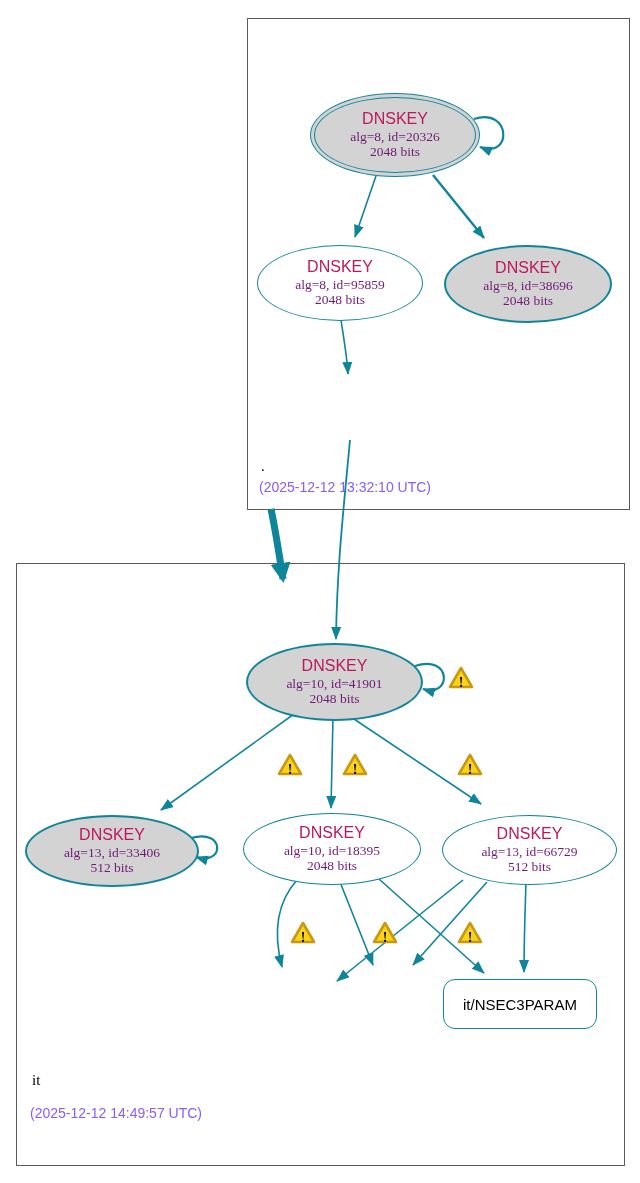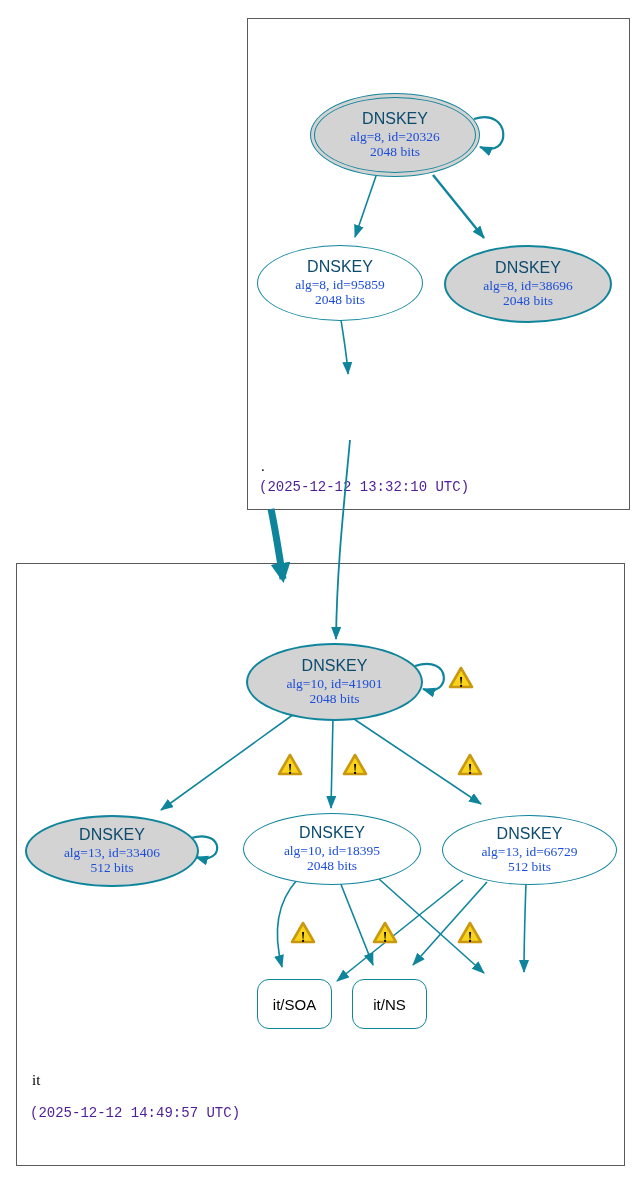"DNSKEY" .nt { color: #0c4a6e -> #be185d }
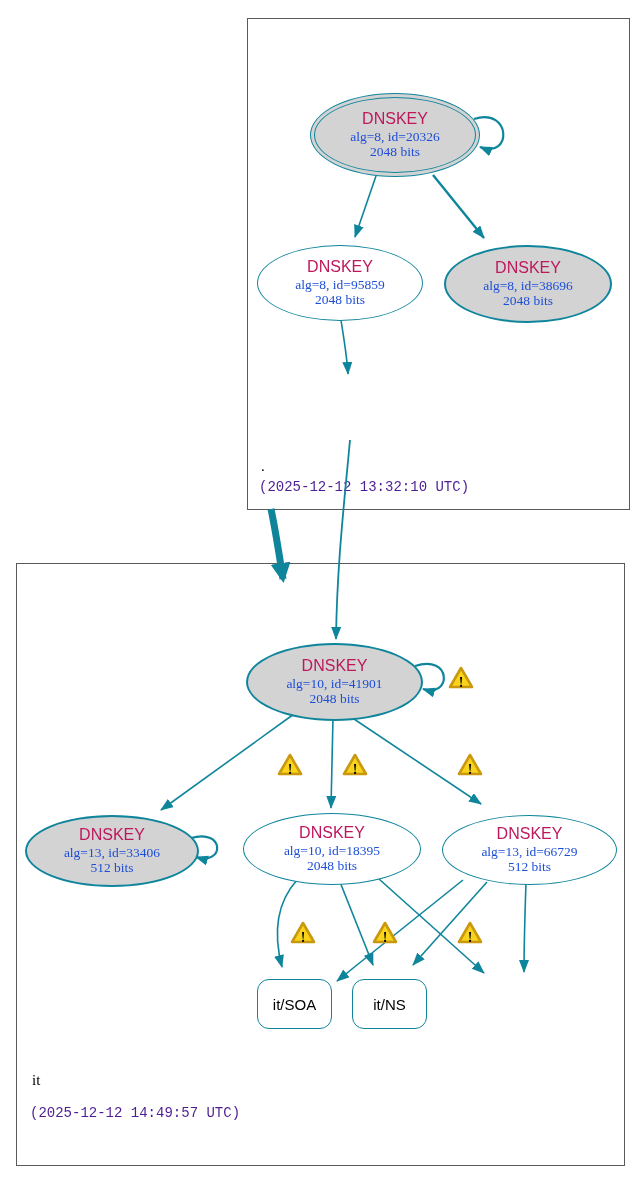"alg=8, id=20326" .nd { color: #1d4ed8 -> #701a75 }
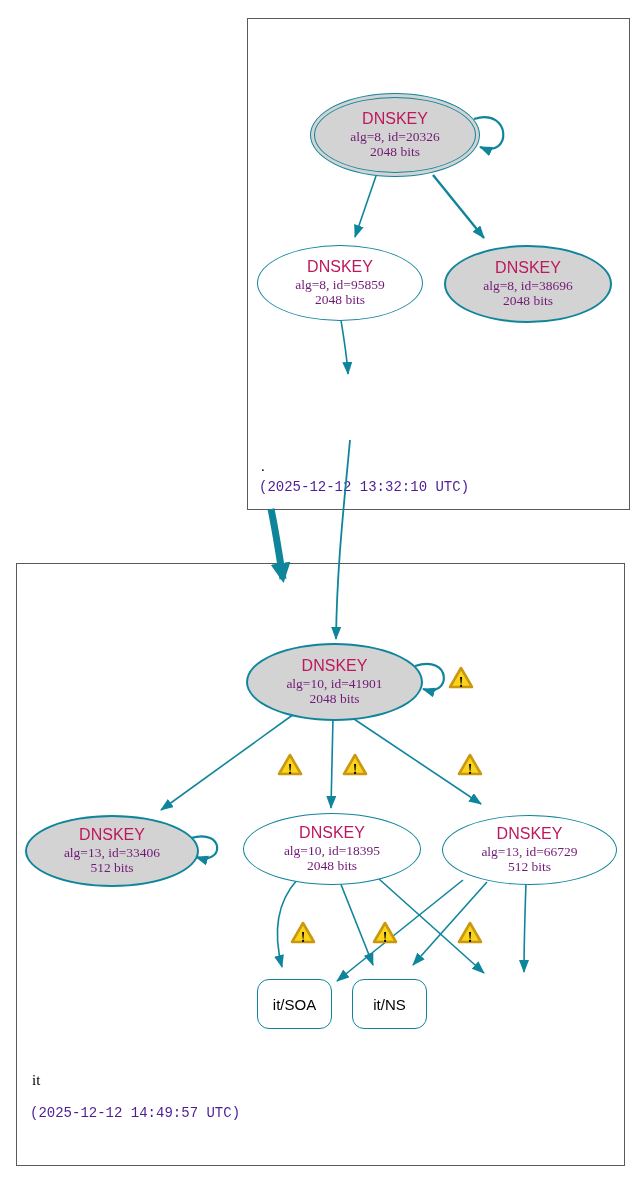"(2025-12-12 13:32:10 UTC)" .zone-ts { color: #4c1d95 -> #8b5cf6; font-family: Liberation Mono, monospace -> Liberation Sans, sans-serif }
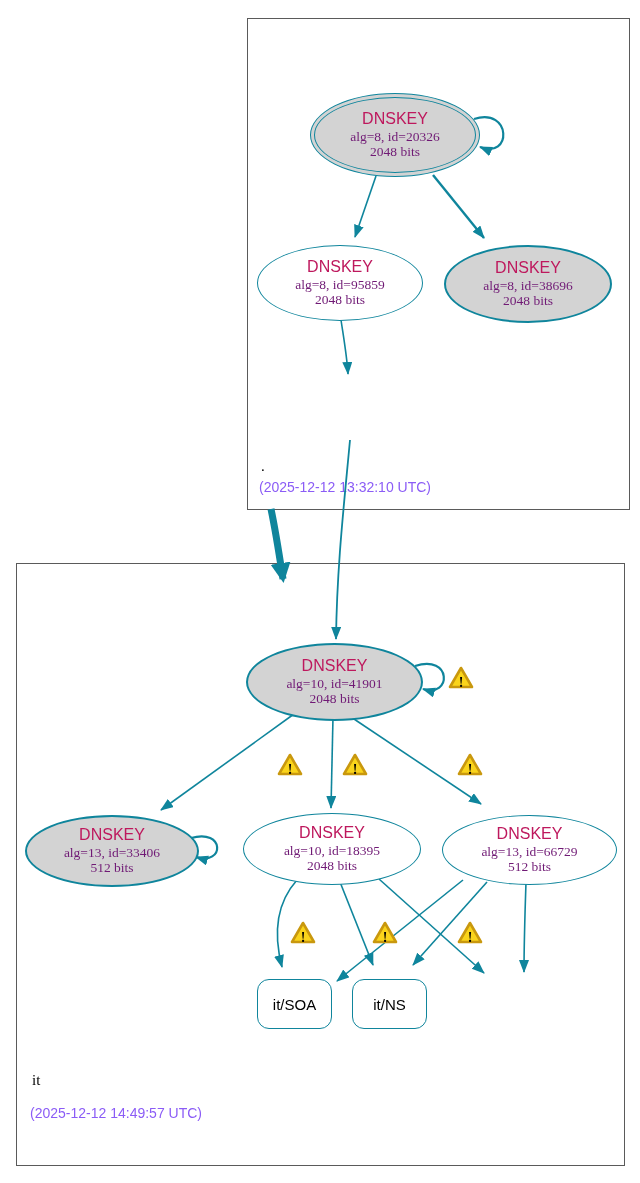"it/SOA" div.rrset { html: <div>it/SOA</div> -> none }
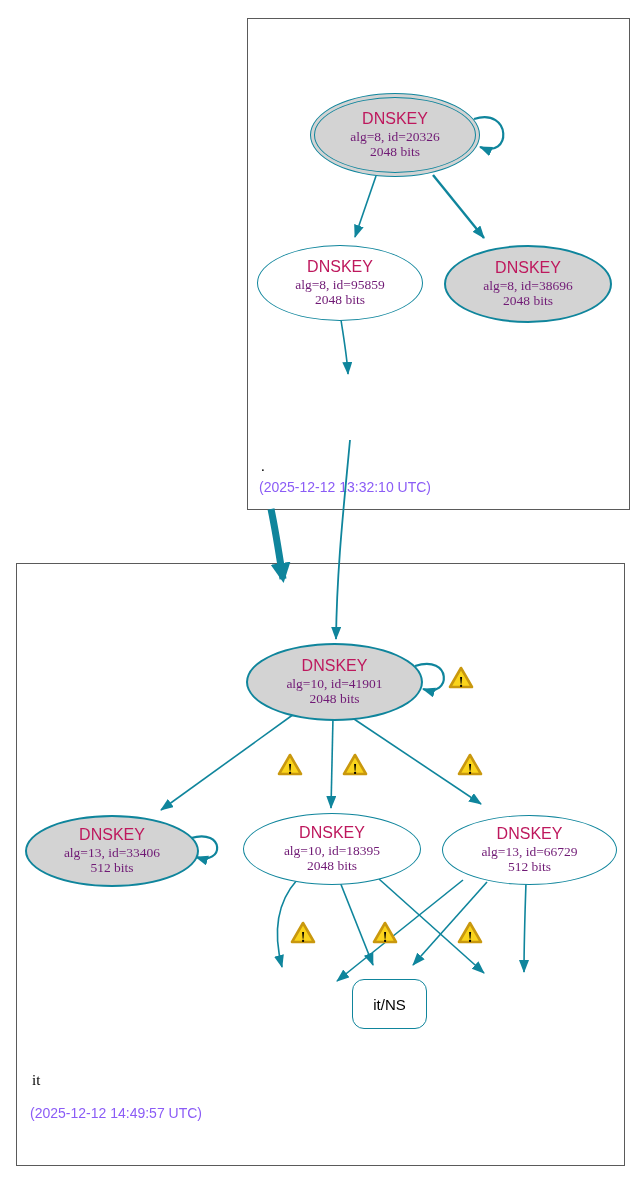"it/NS" div.rrset { html: <div>it/NS</div> -> none }
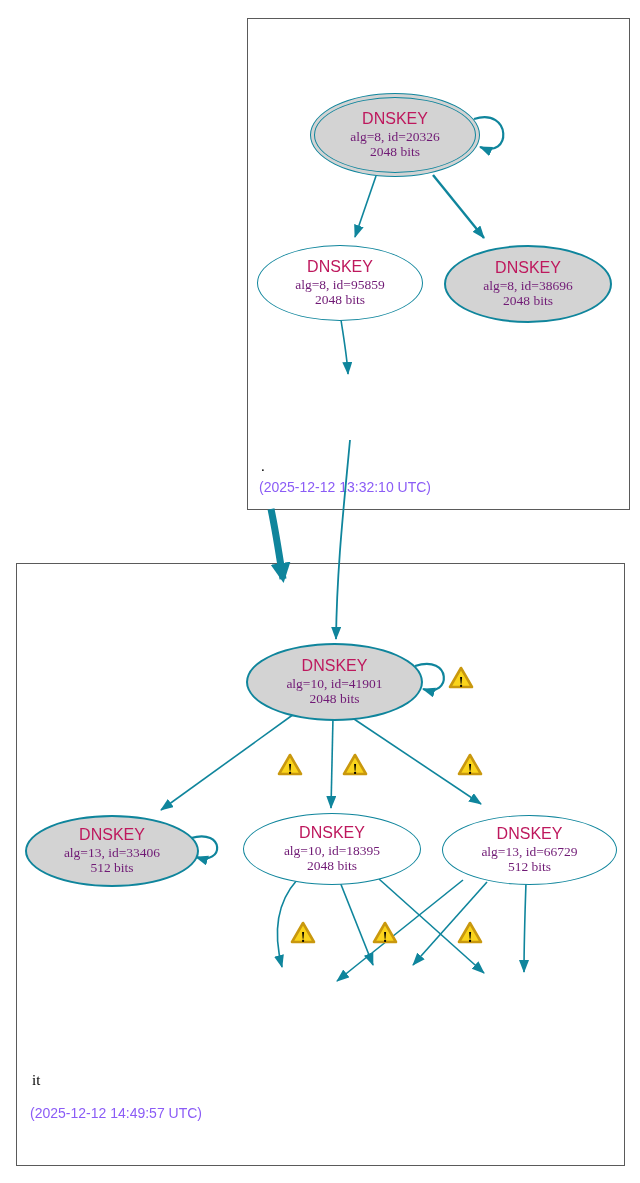"it/NSEC3PARAM" div.rrset { html: none -> <div>it/NSEC3PARAM</div> }
